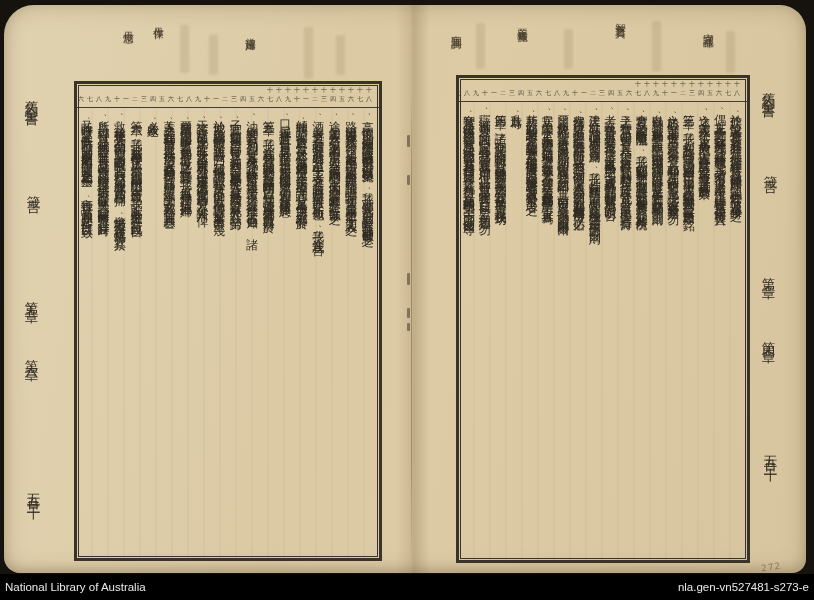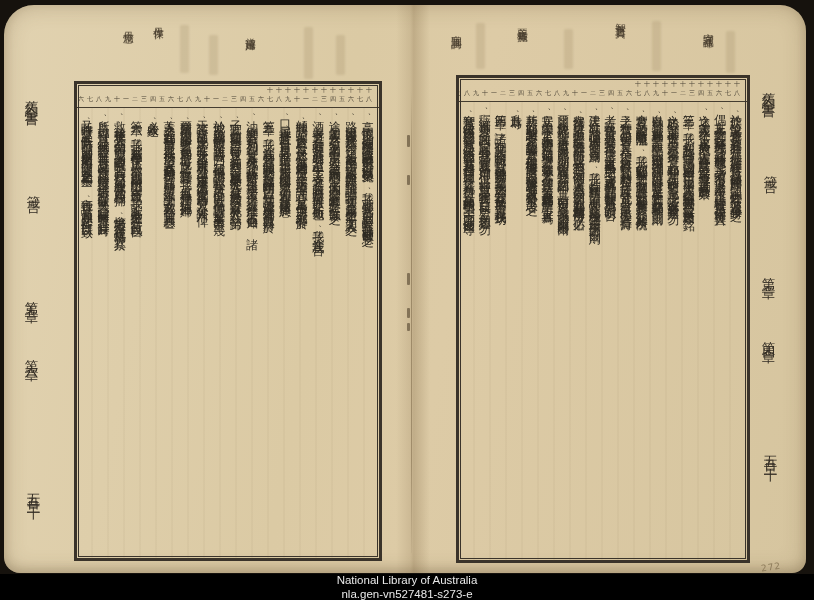"National Library of Australia" .footer { flex-direction: column -> none }
